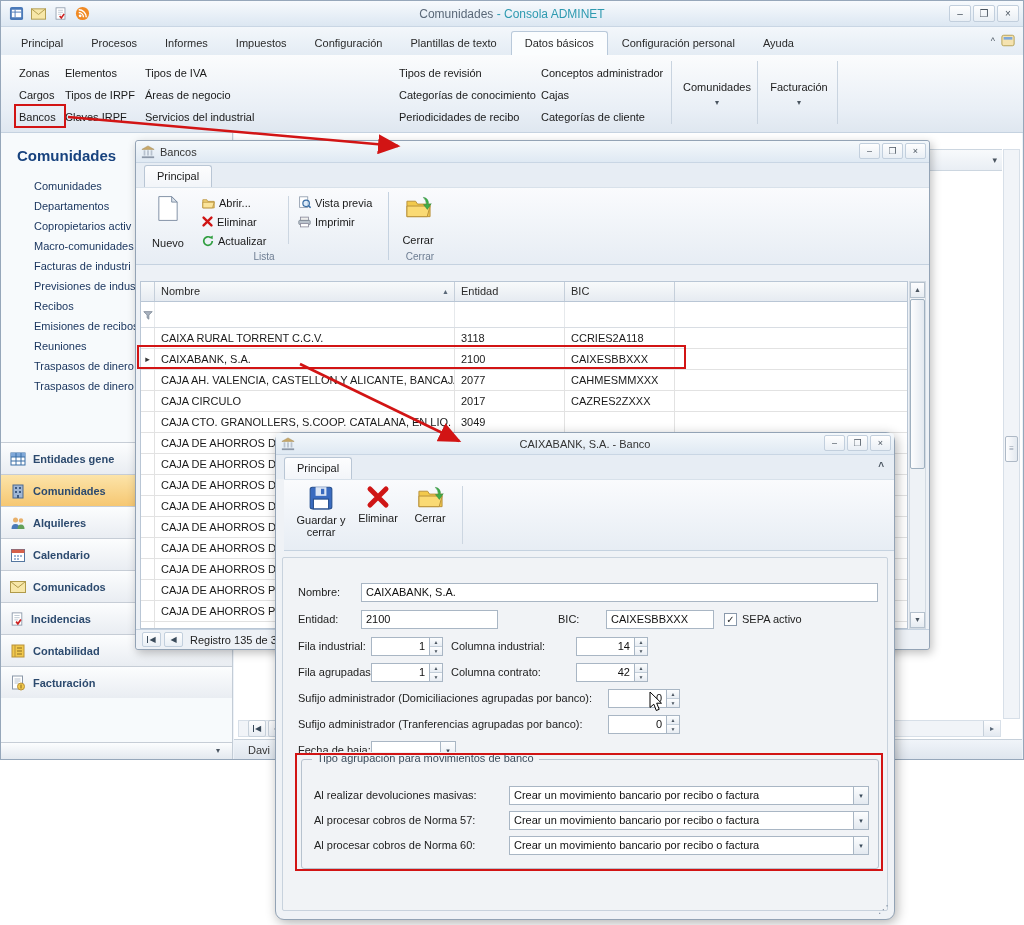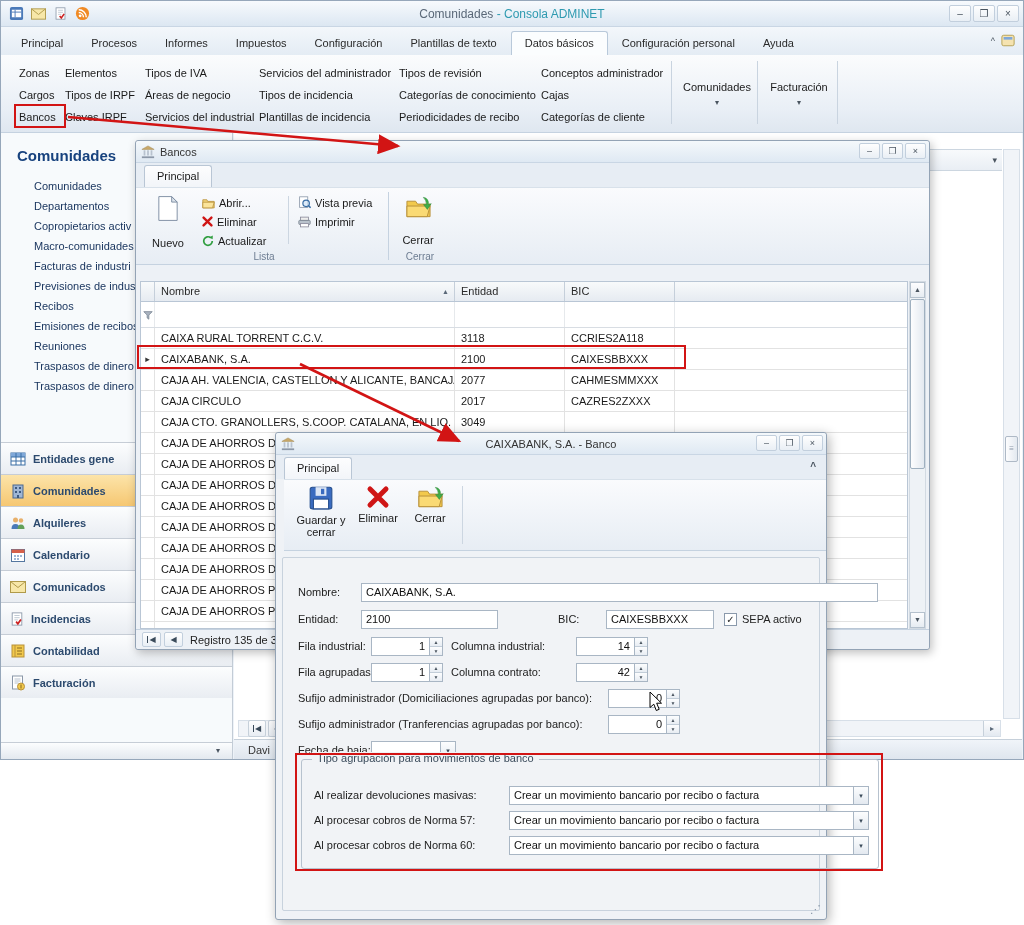"Servicios del administrador" div.rcol { html: <div> <a>Servicios del administrador</a> <a>Tipos de incidencia</a> <a>Plantillas de incidencia</a> </div> -> none }
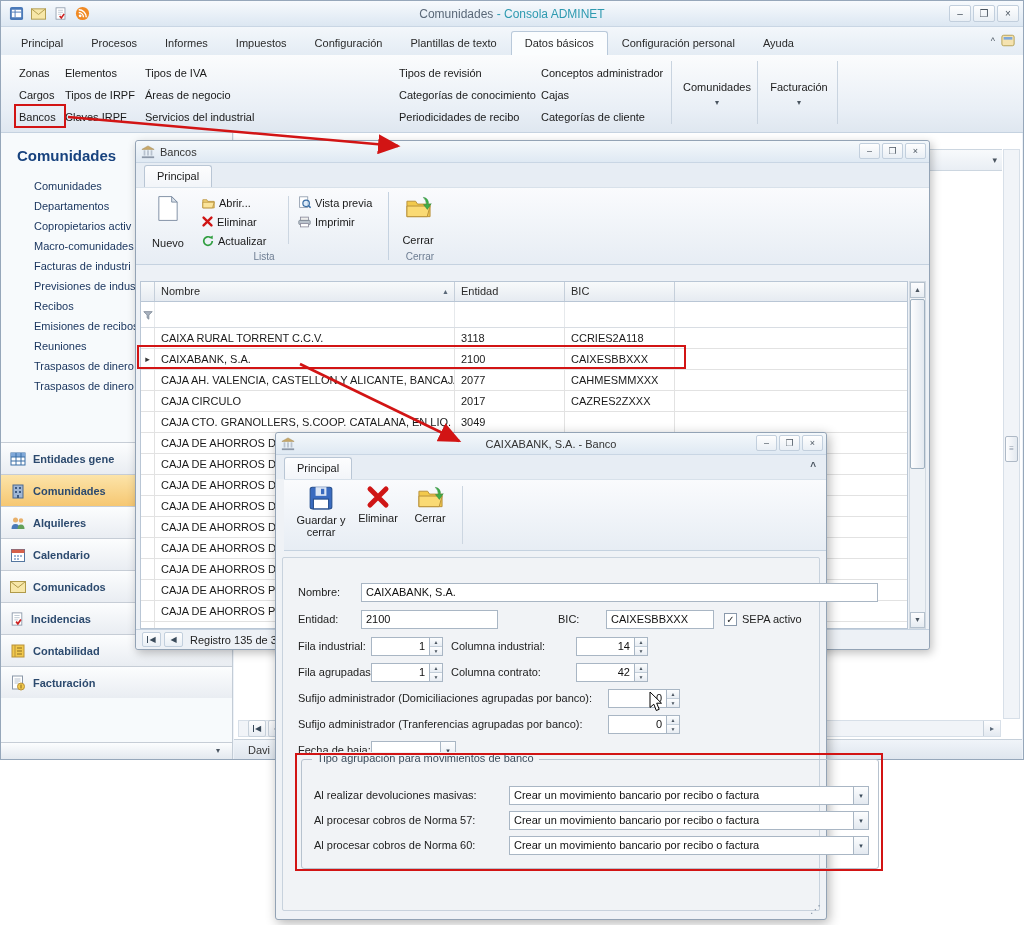"CAIXABANK, S.A. - Banco" .bdialog { border-radius: 3px -> 9px; width: 552px -> 620px }
